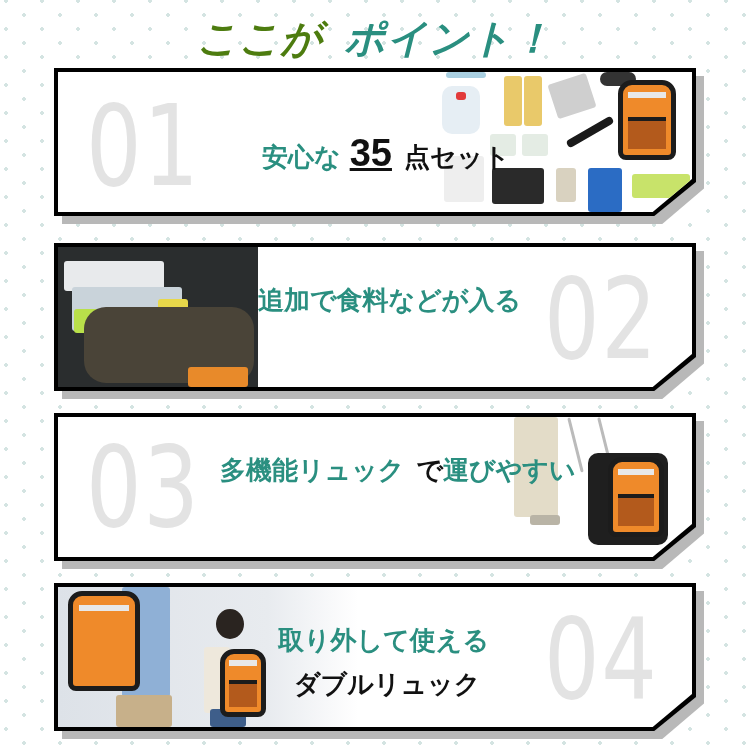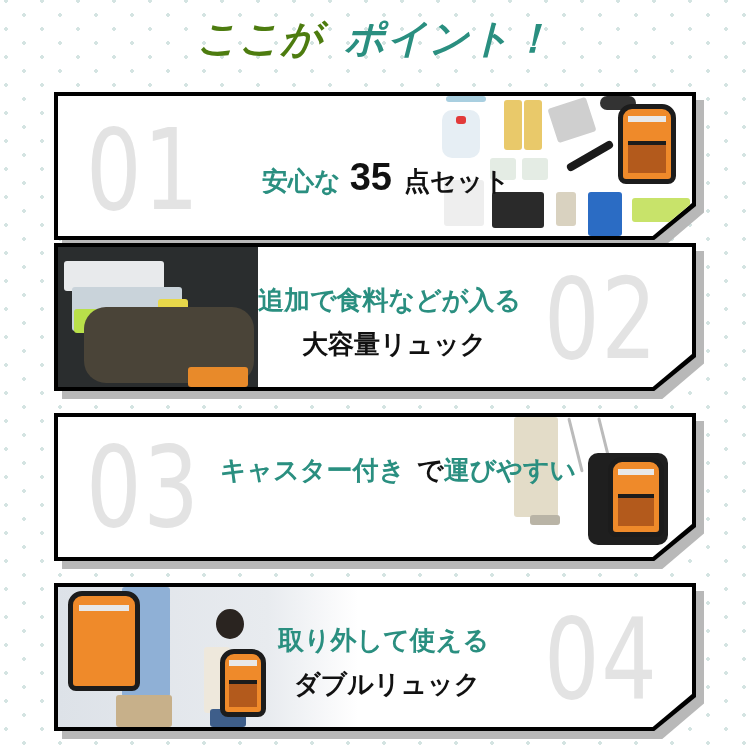"01" div.card { top: 92px -> 68px }
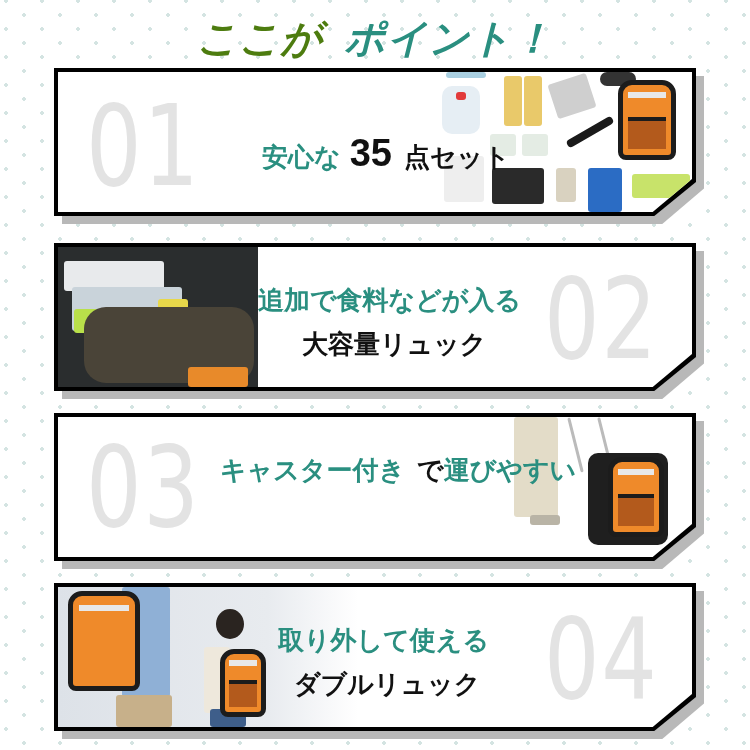"35" .big35 { text-decoration: none -> underline }
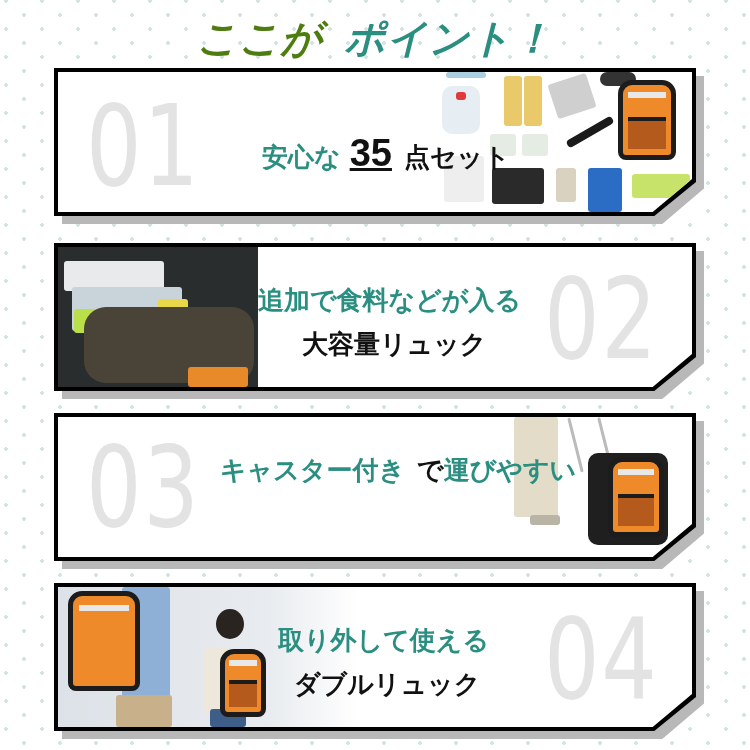"大容量リュック" div.line2 { html: <div>大容量リュック</div> -> none }
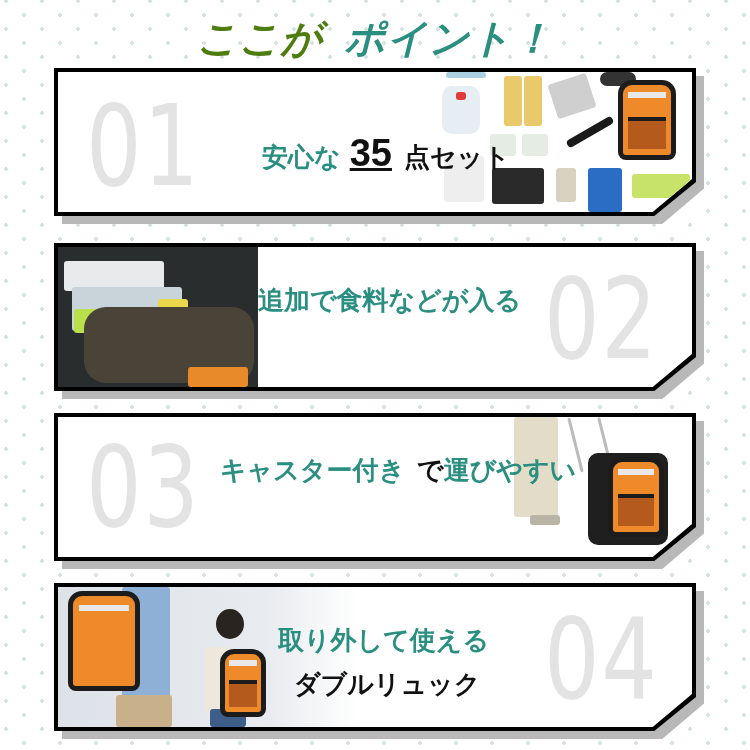"キャスター付き" span { text: キャスター付き -> 多機能リュック }
